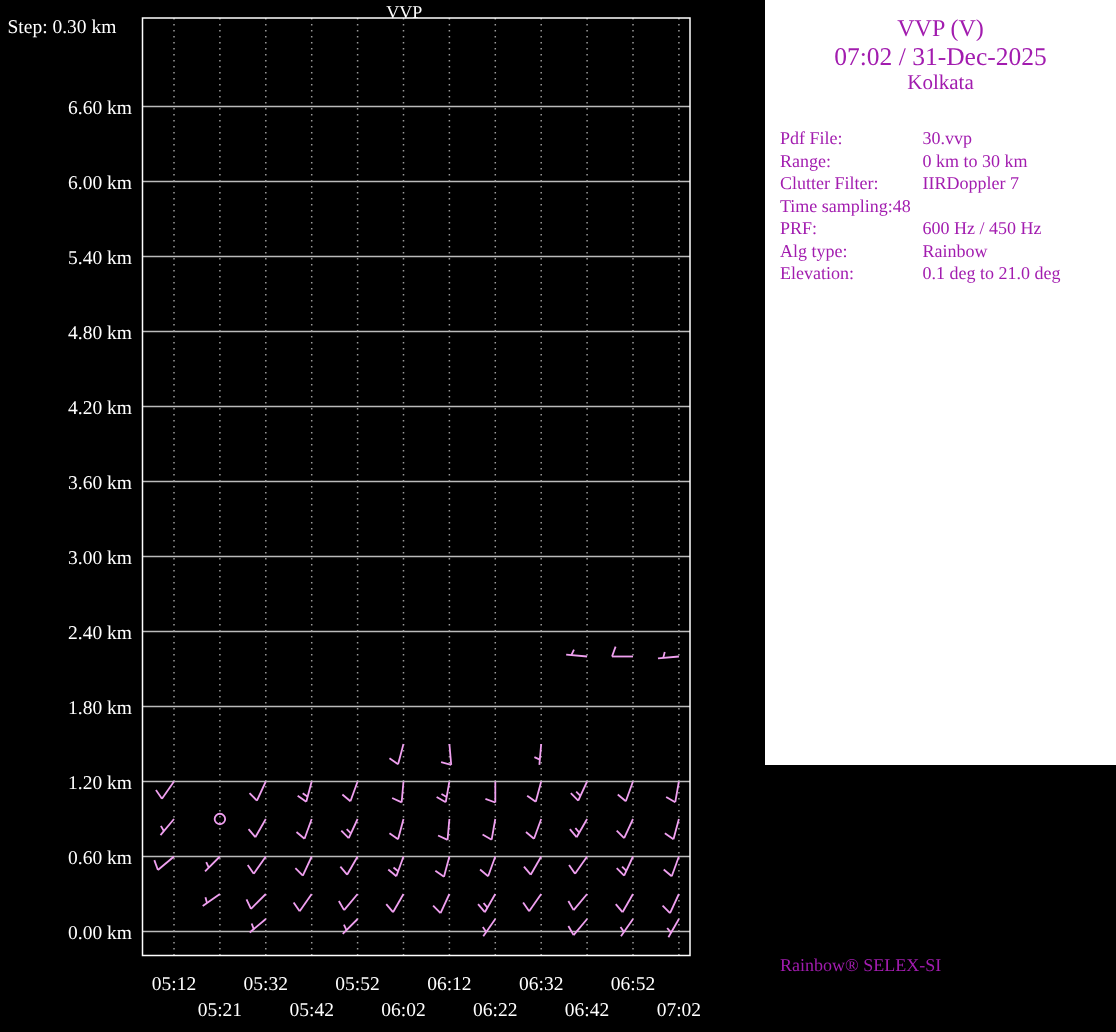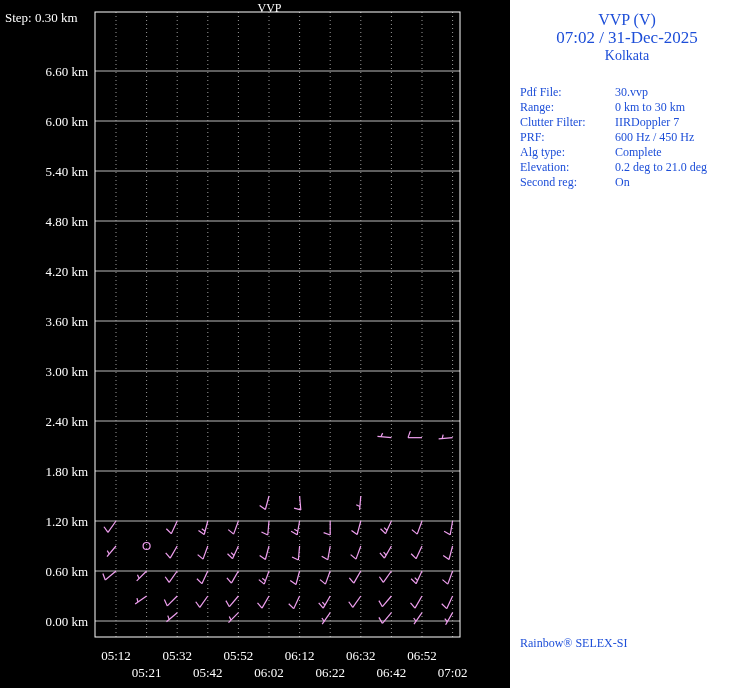"VVP (V)" .info-pane { color: #1d4ed8 -> #a21caf; height: 688px -> 510px }
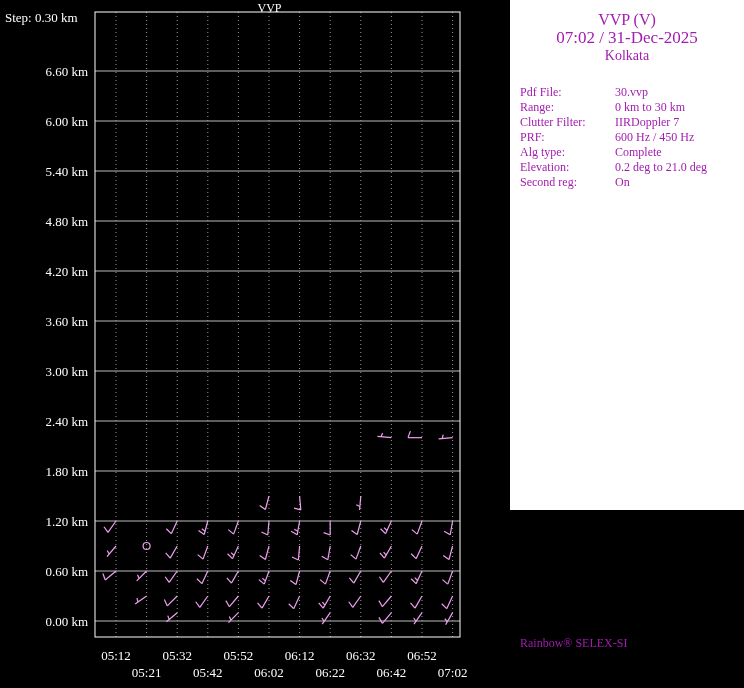"Time sampling:48" div.param-row { html: none -> <div><span>Time sampling:</span><span>48</span></div> }
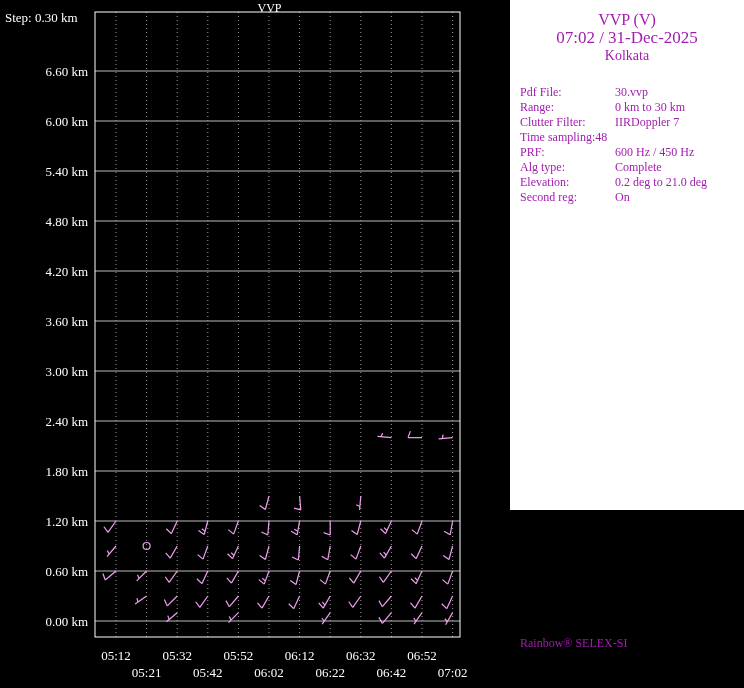"Complete" span.p-value { text: Complete -> Rainbow }
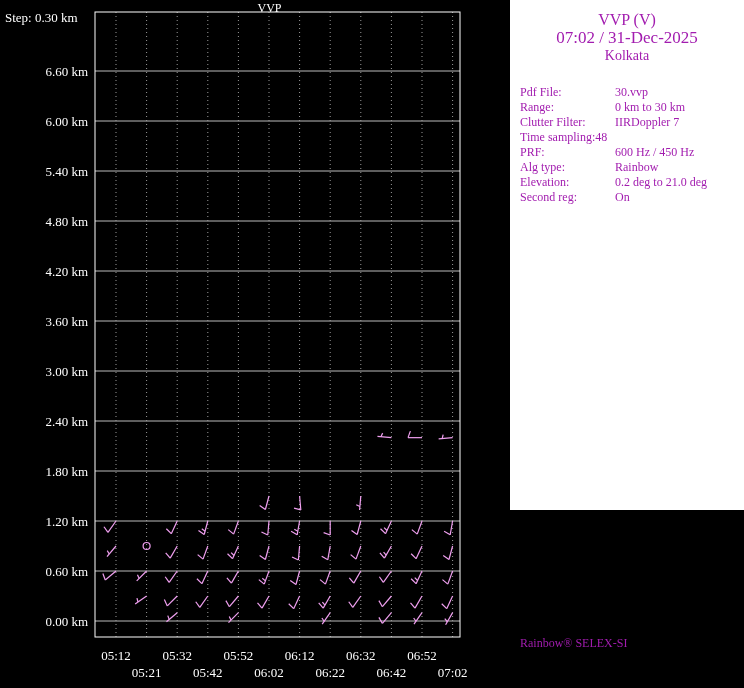"0.2 deg to 21.0 deg" span.p-value { text: 0.2 -> 0.1 }
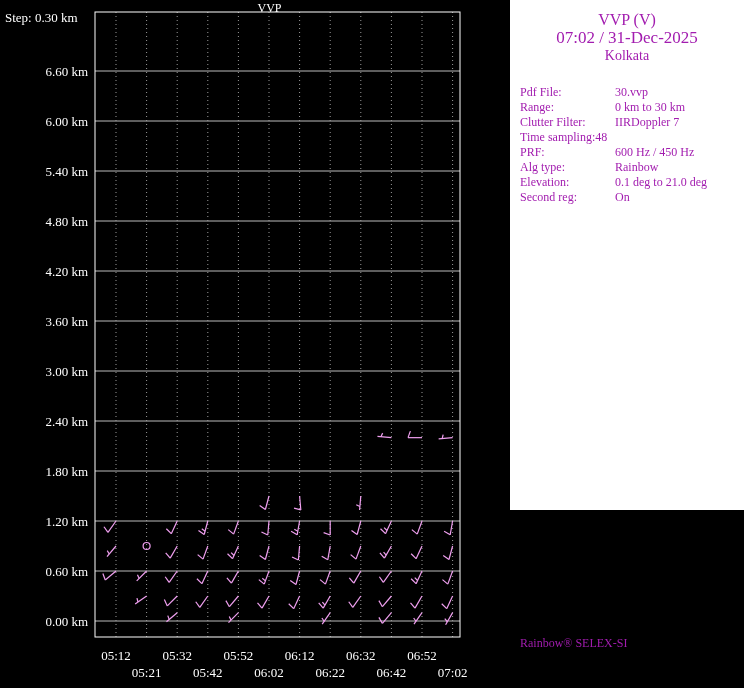"Second reg: On" div.param-row { html: <div><span>Second reg:</span><span>On</span></div> -> none }
